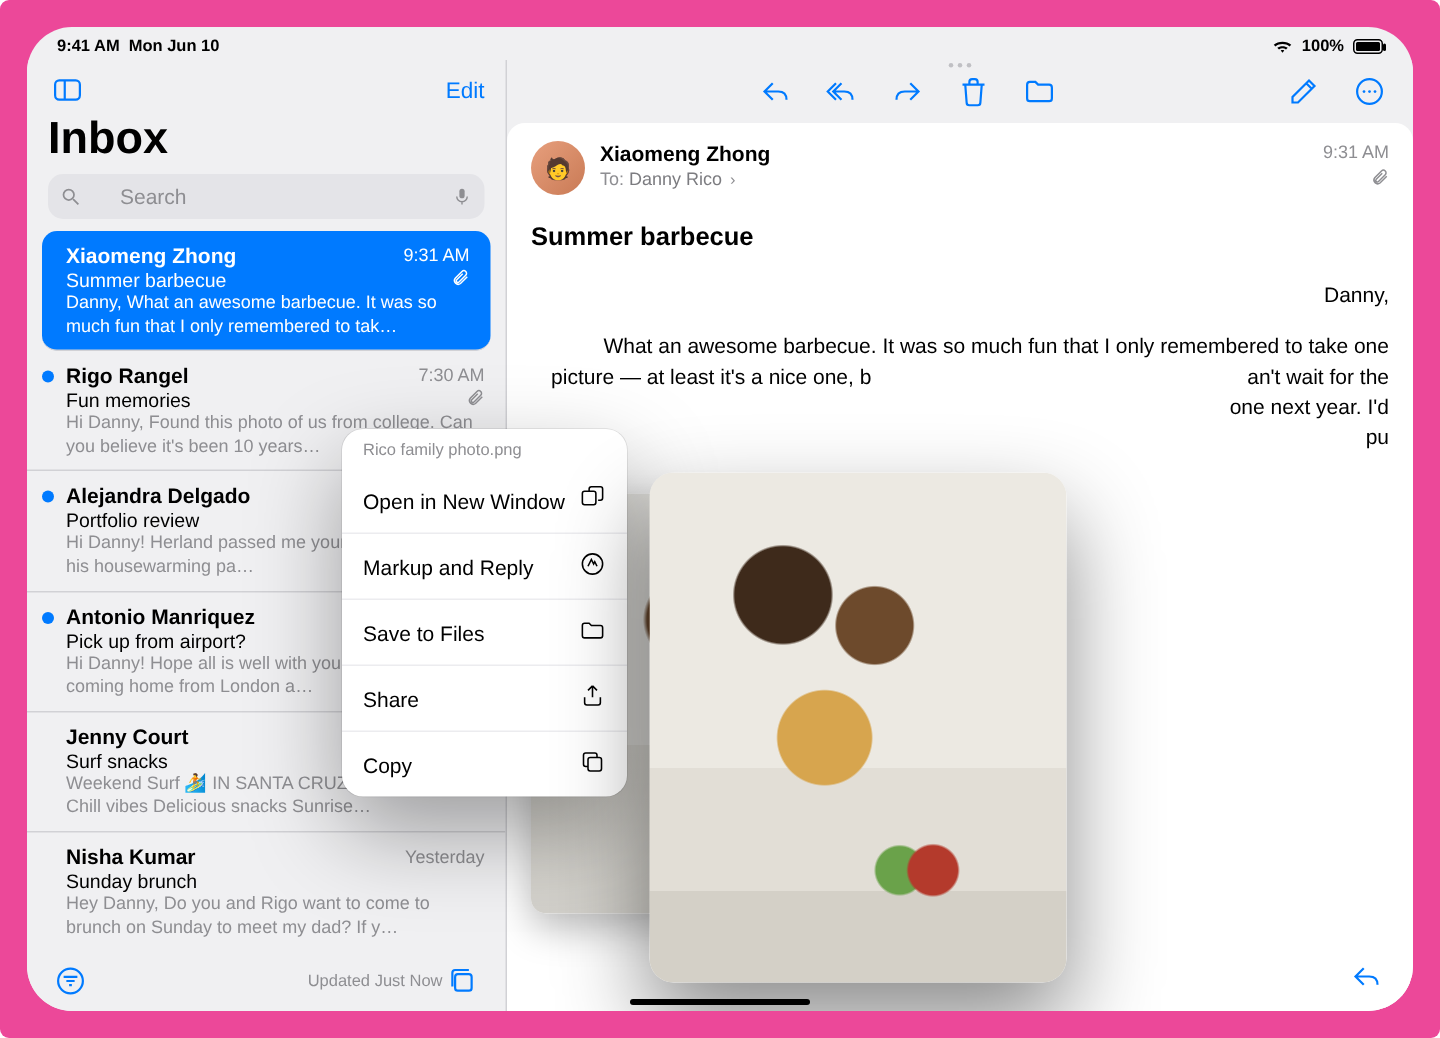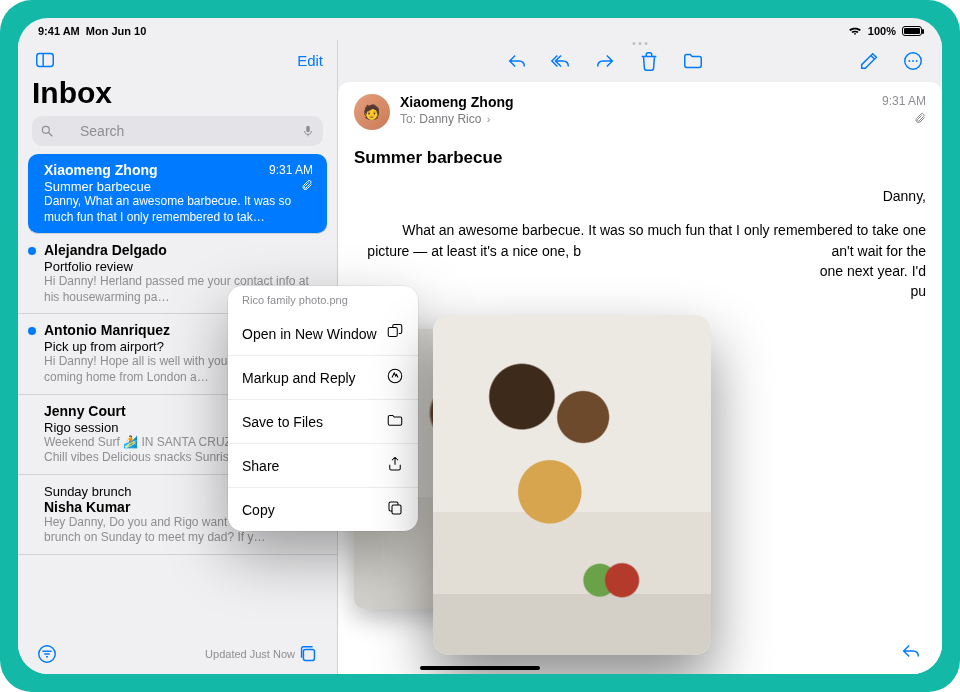"9:41 AM" .device { background: #14b8a6 -> #ec4899; border-radius: 32px -> 6px }
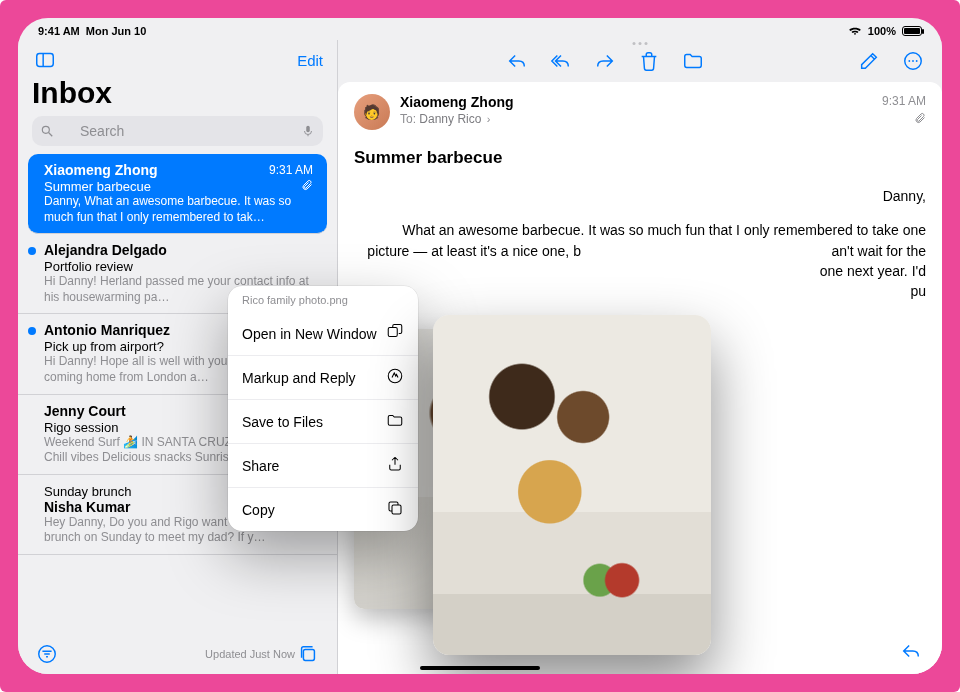"Rigo Rangel" div.msg-item { html: none -> <div> <span></span> <div> <span>Rigo Rangel</span> <span>7:30 AM</span> </div> <div> <span>Fun memories</span> <span><svg> <path></path> </svg></span> </div> <div>Hi Danny, Found this photo of us from college. Can you believe it's been 10 years…</div> </div> }
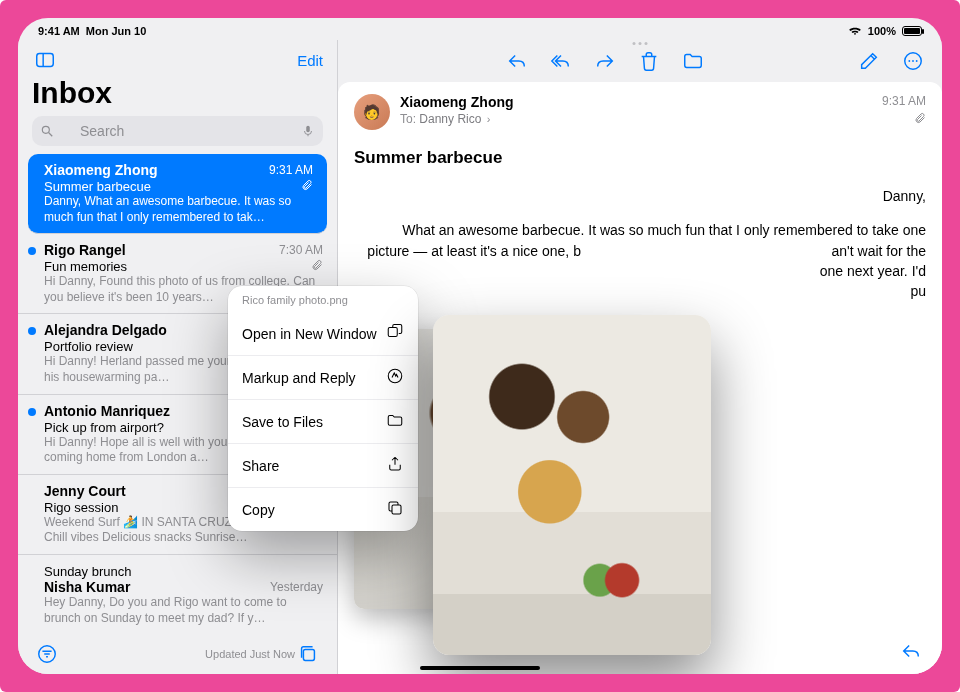"Rigo session" span.subject { text: Rigo session -> Surf snacks }
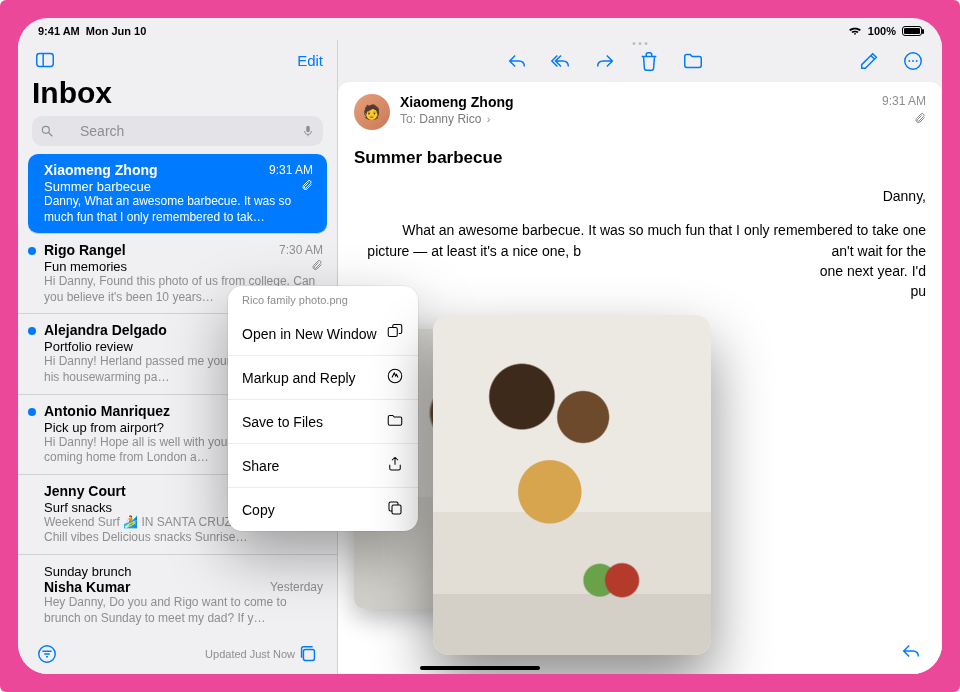"Sunday brunch" div.row1 { order: before "Nisha Kumar" -> after "Nisha Kumar" }
